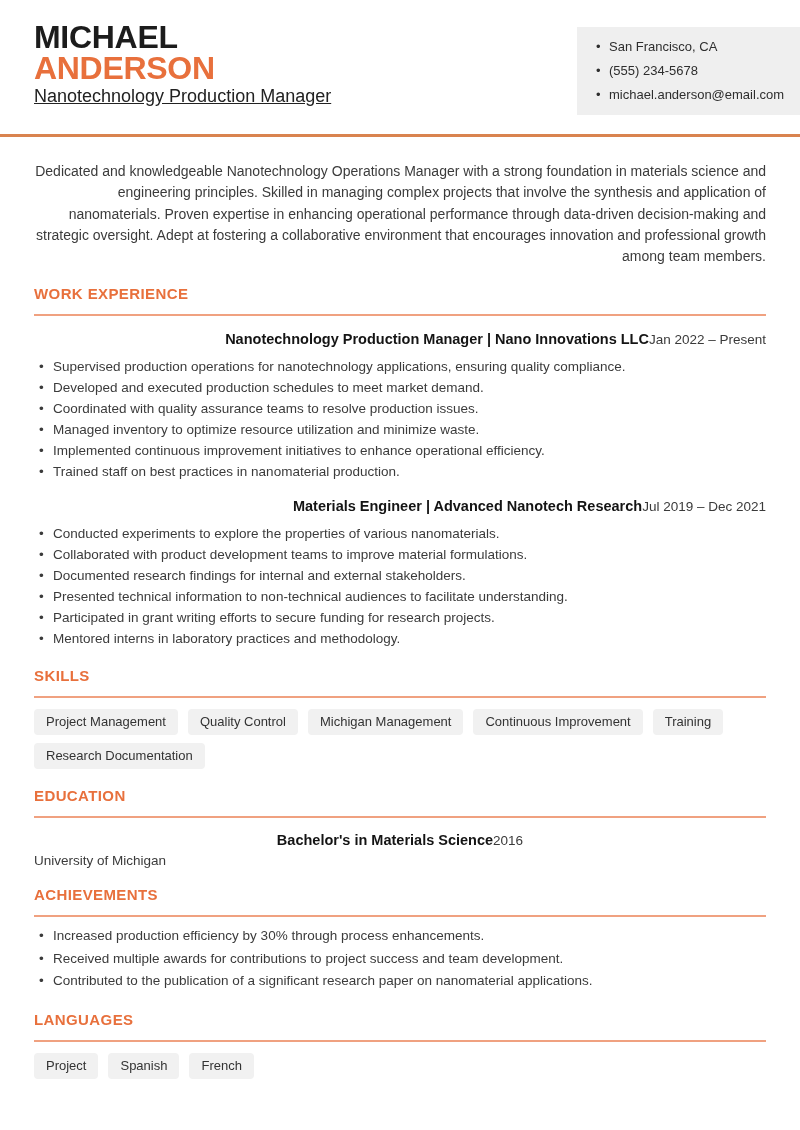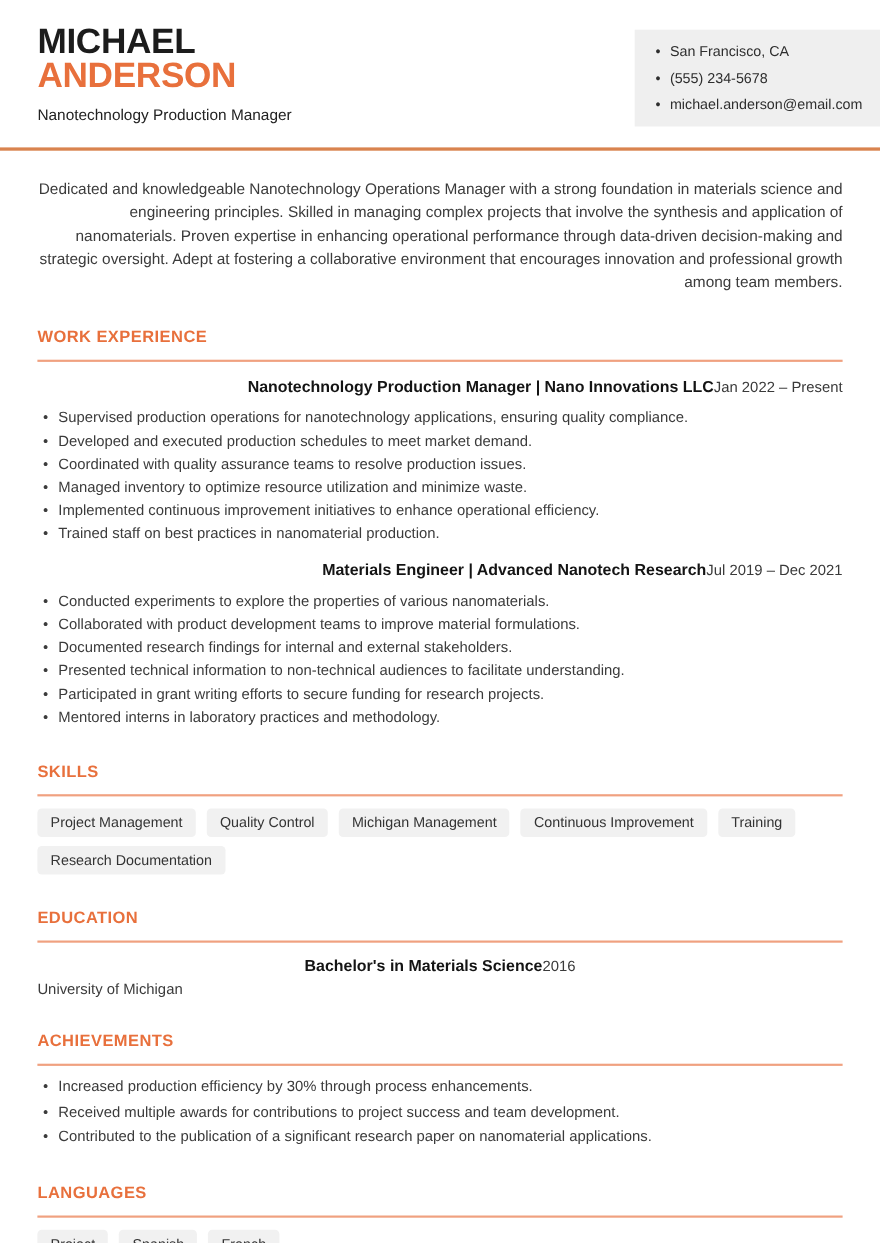"Nanotechnology Production Manager" .header-role { font-size: 14px -> 18px; text-decoration: none -> underline; top: 96px -> 86px }
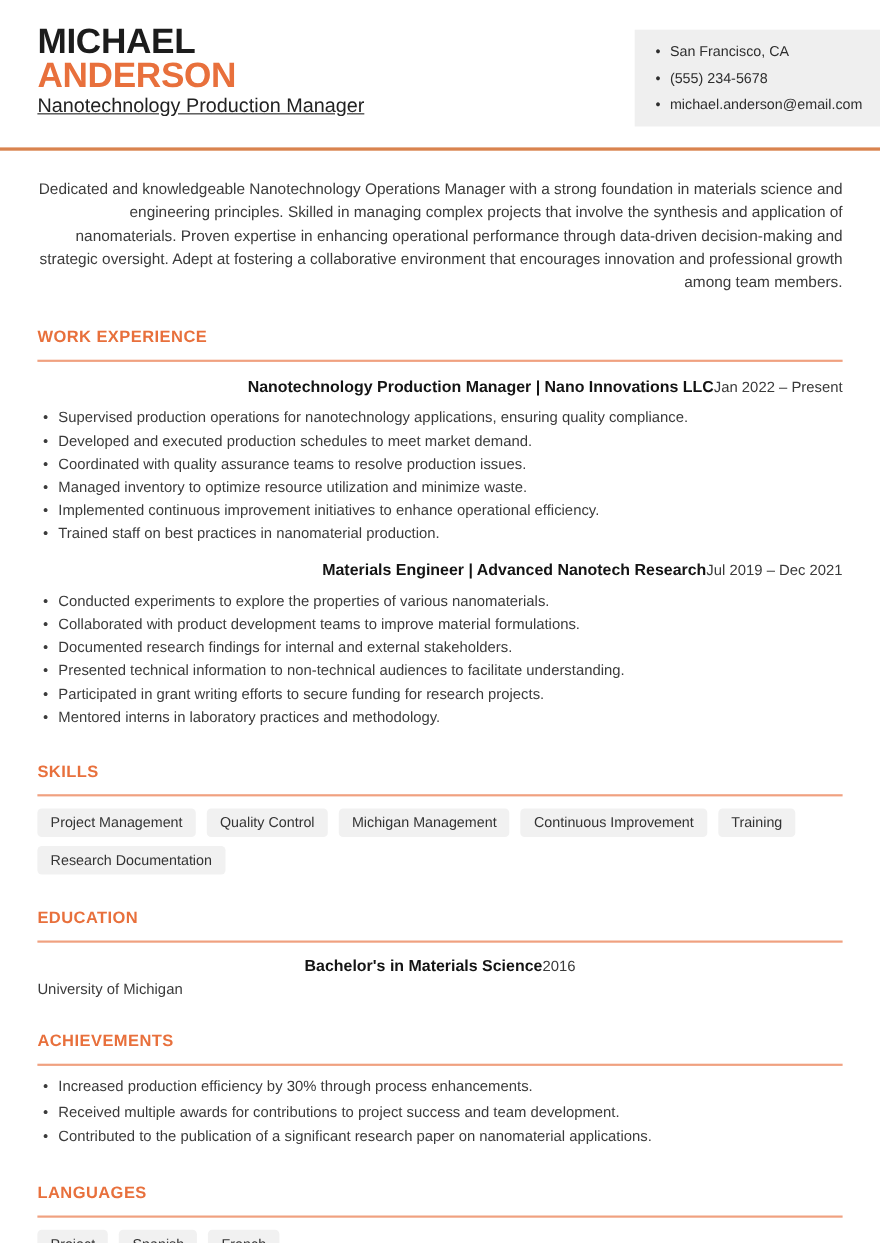"WORK EXPERIENCE" .section { margin-top: 31px -> 18px }
